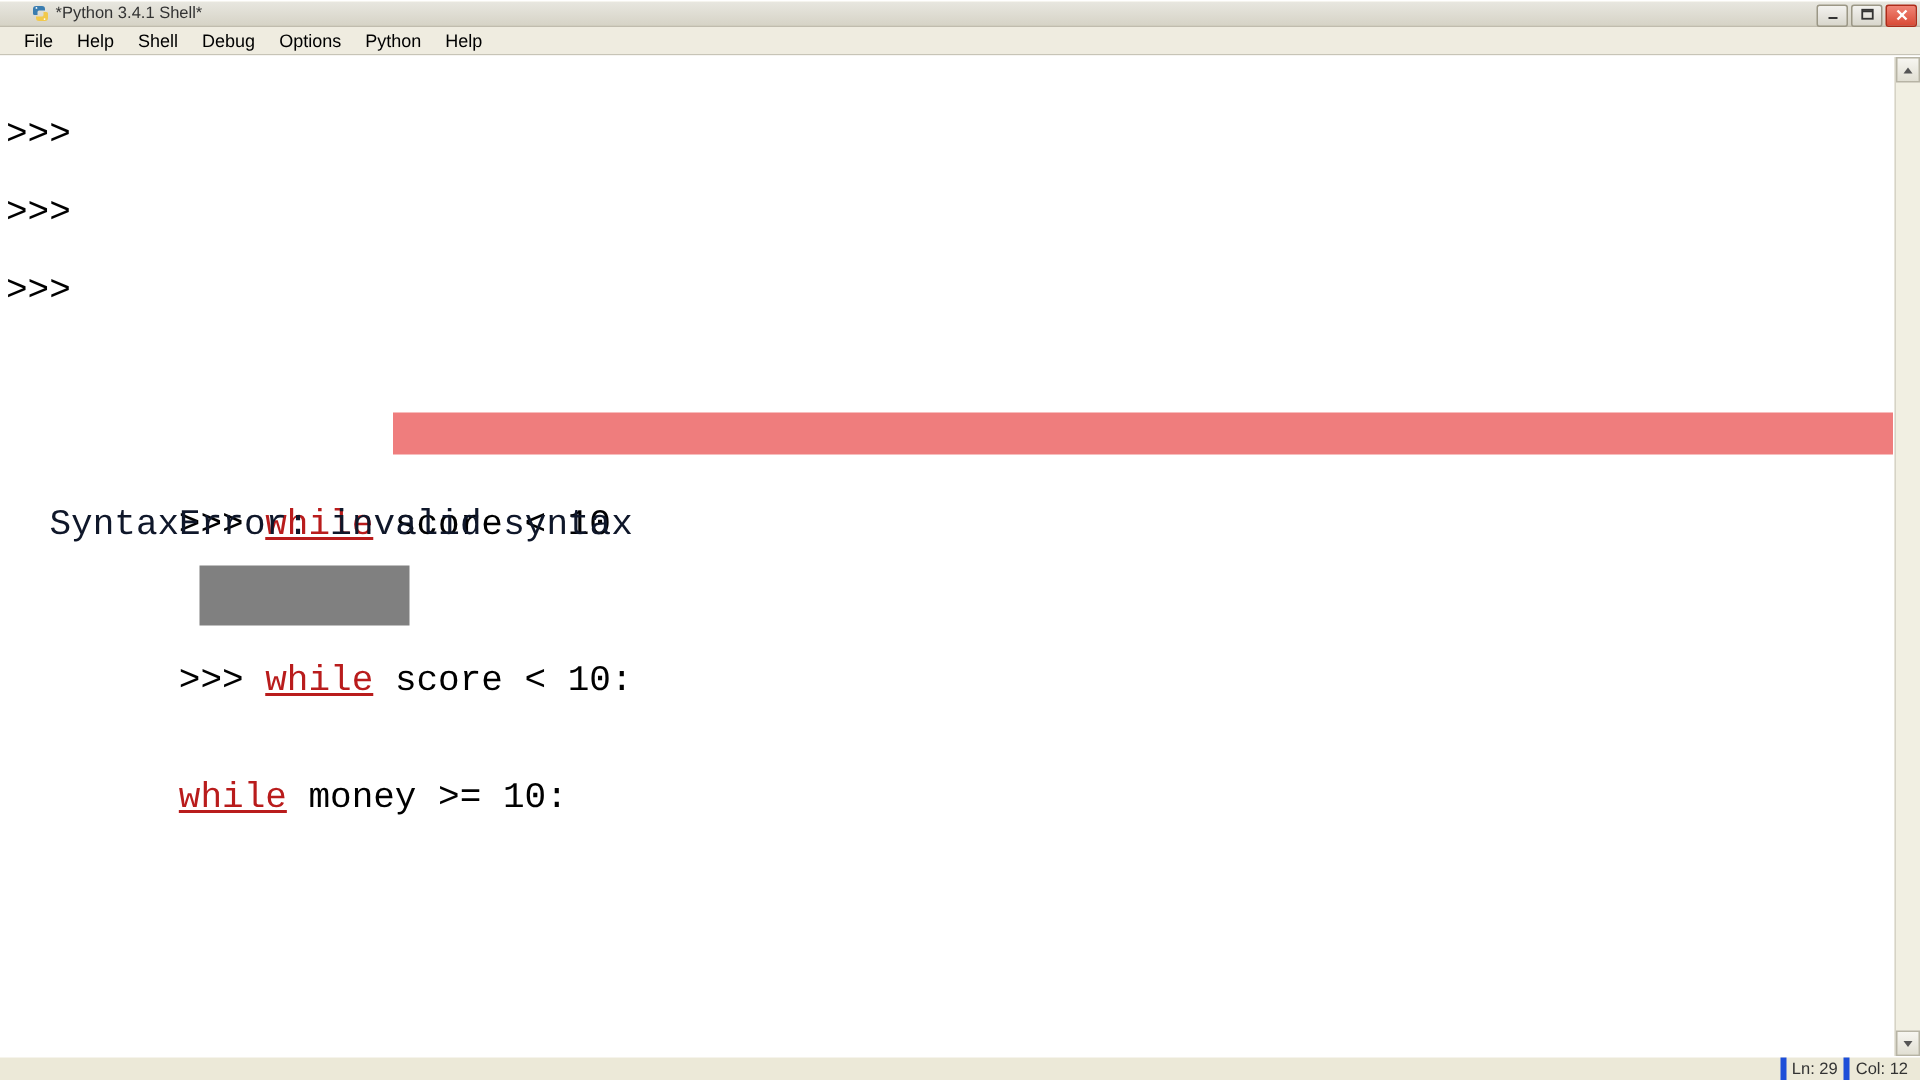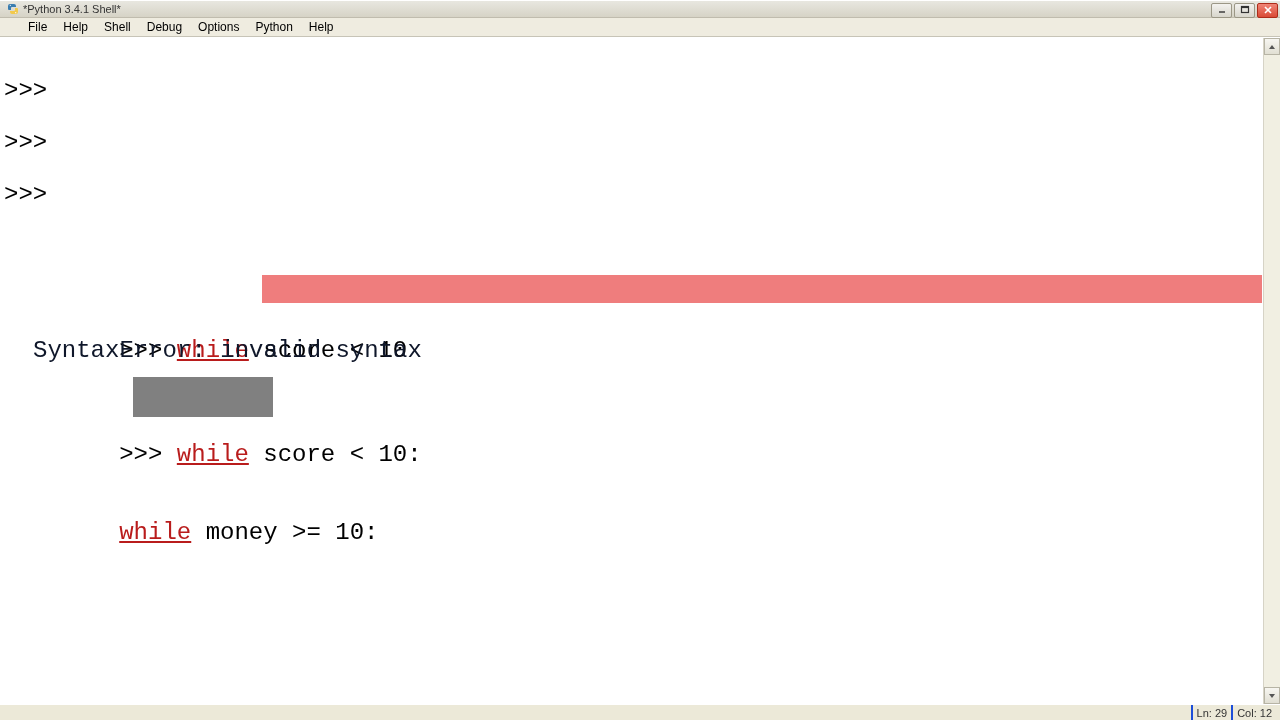"*Python 3.4.1 Shell*" .titlebar { padding-left: 6px -> 20px }
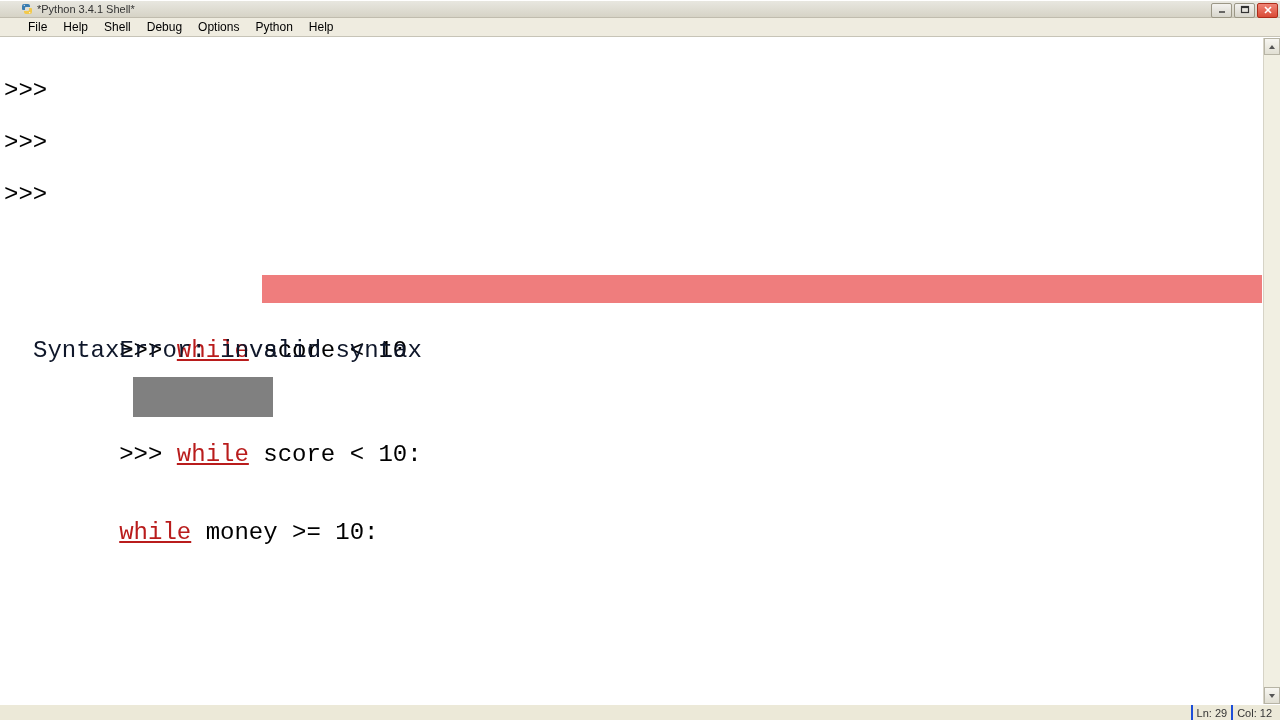"File" .menubar { padding-left: 20px -> 8px }
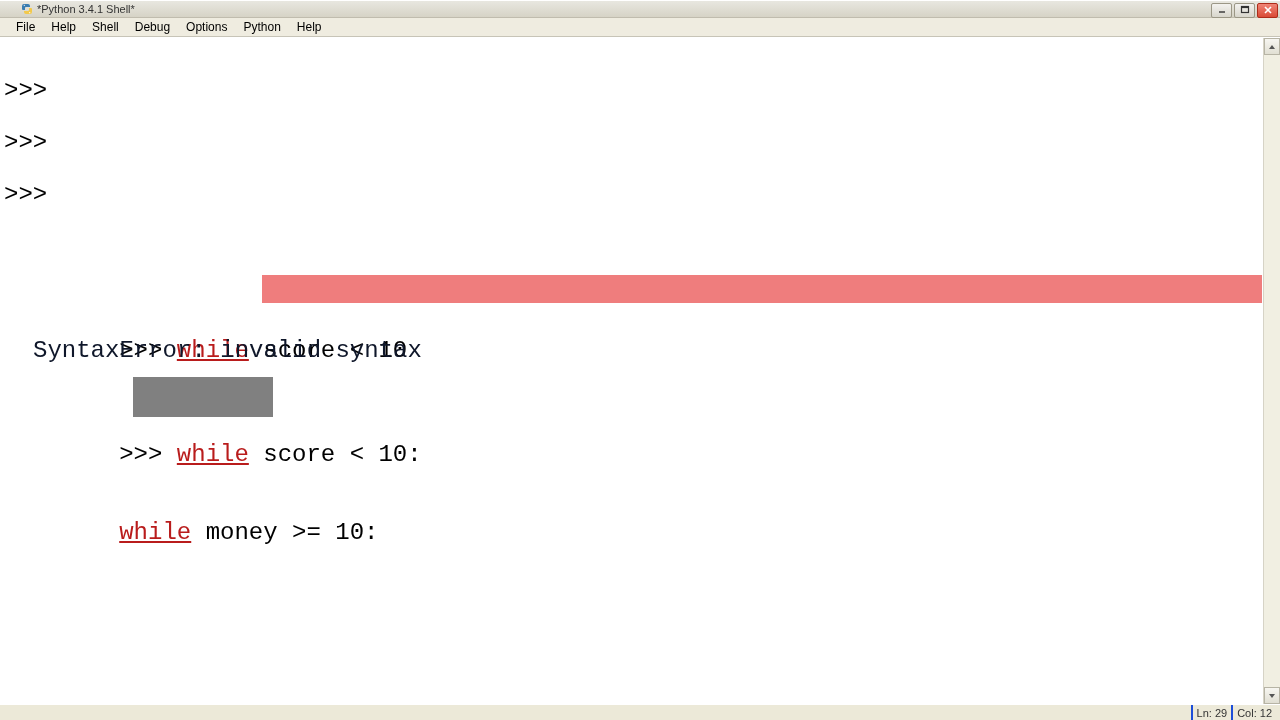"Ln: 29" .status-cell { border-left: 2px solid #1d4ed8 -> 4px solid #1d4ed8 }
